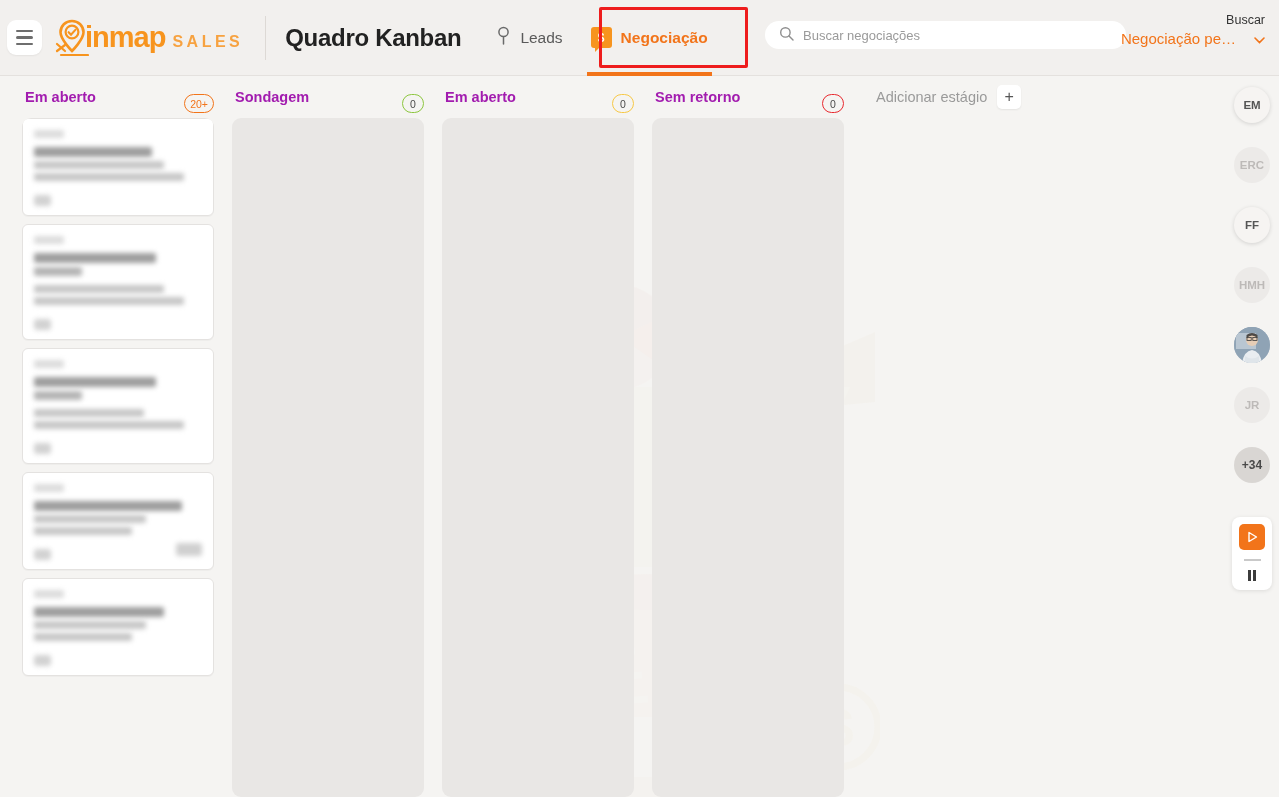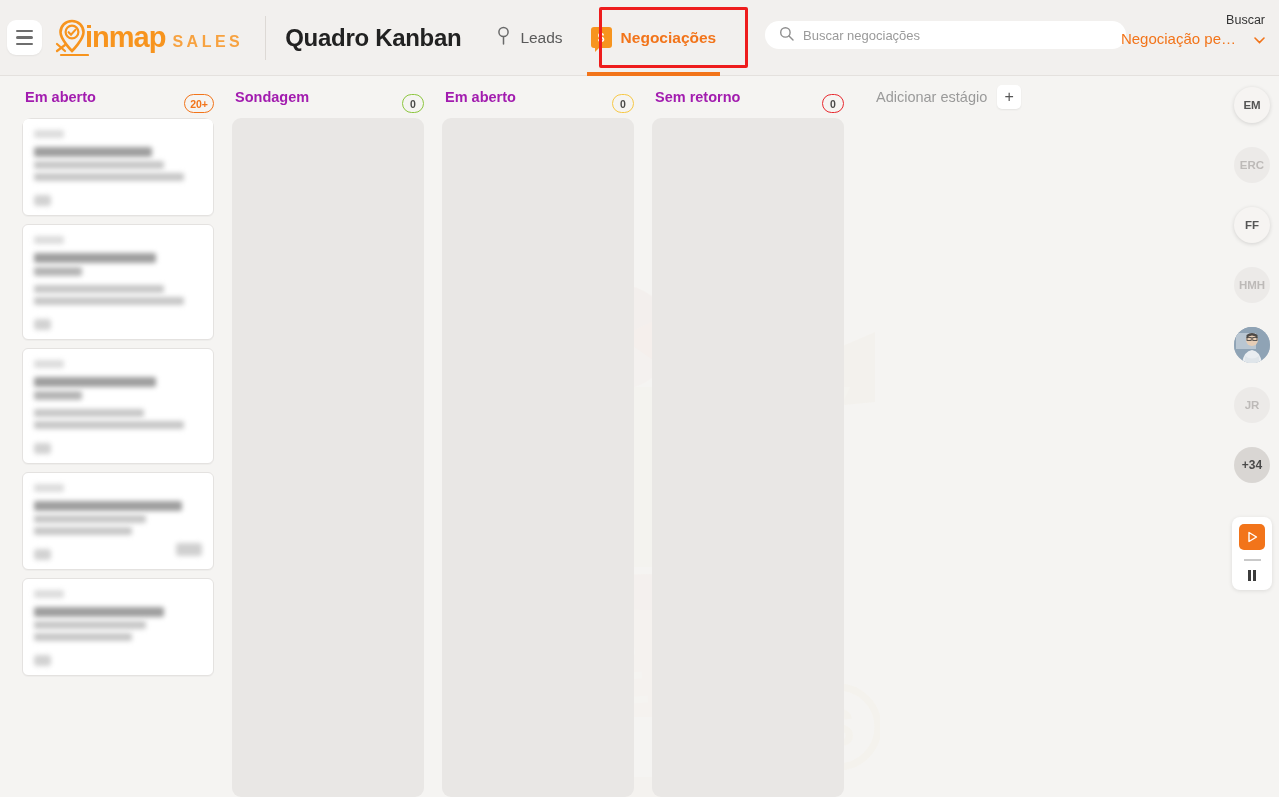"Negociações" span.lbl { text: Negociações -> Negociação }
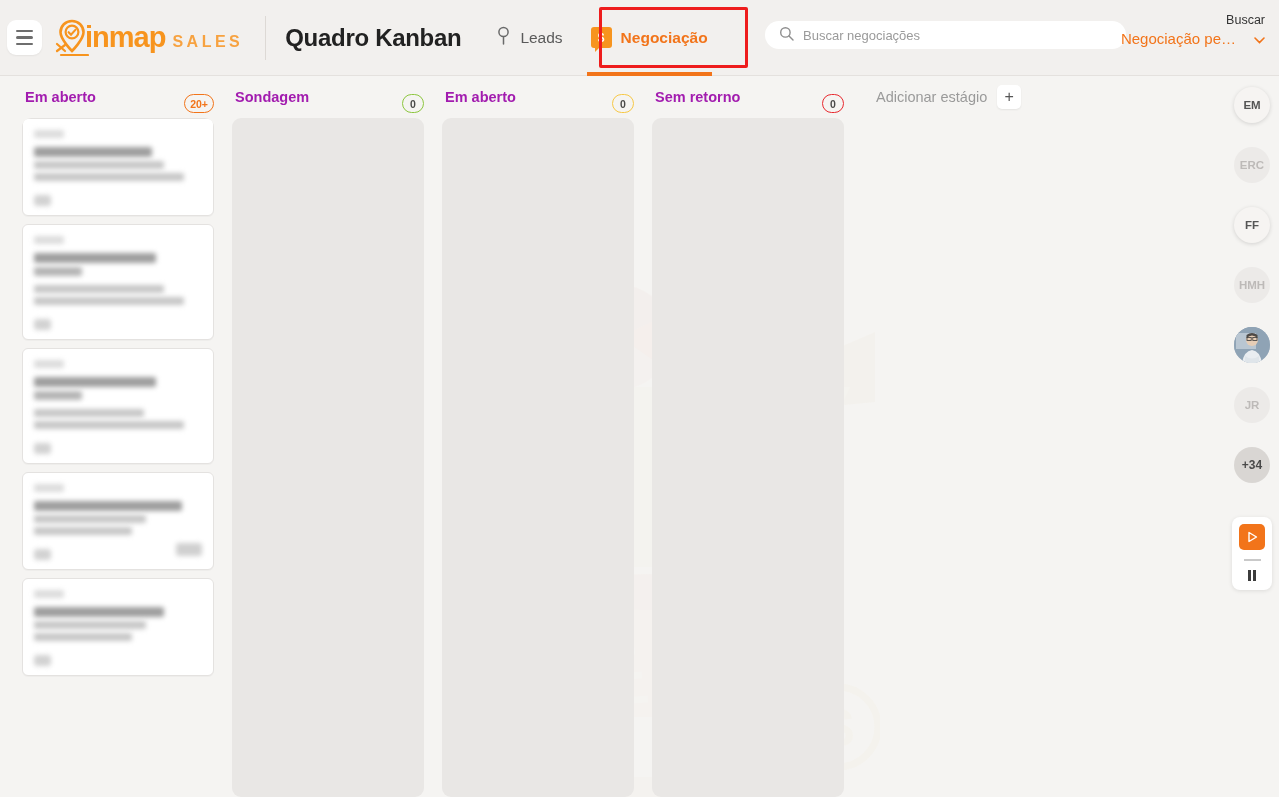"20+" .col-badge { font-weight: 700 -> 400 }
